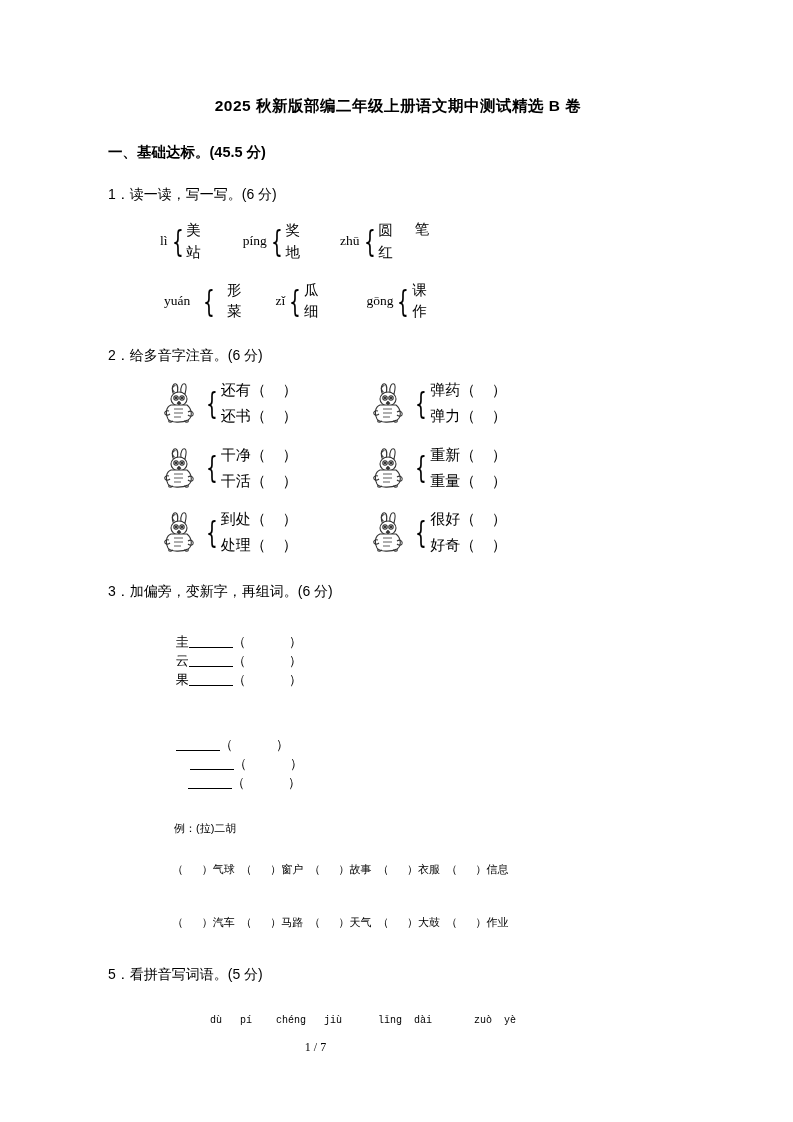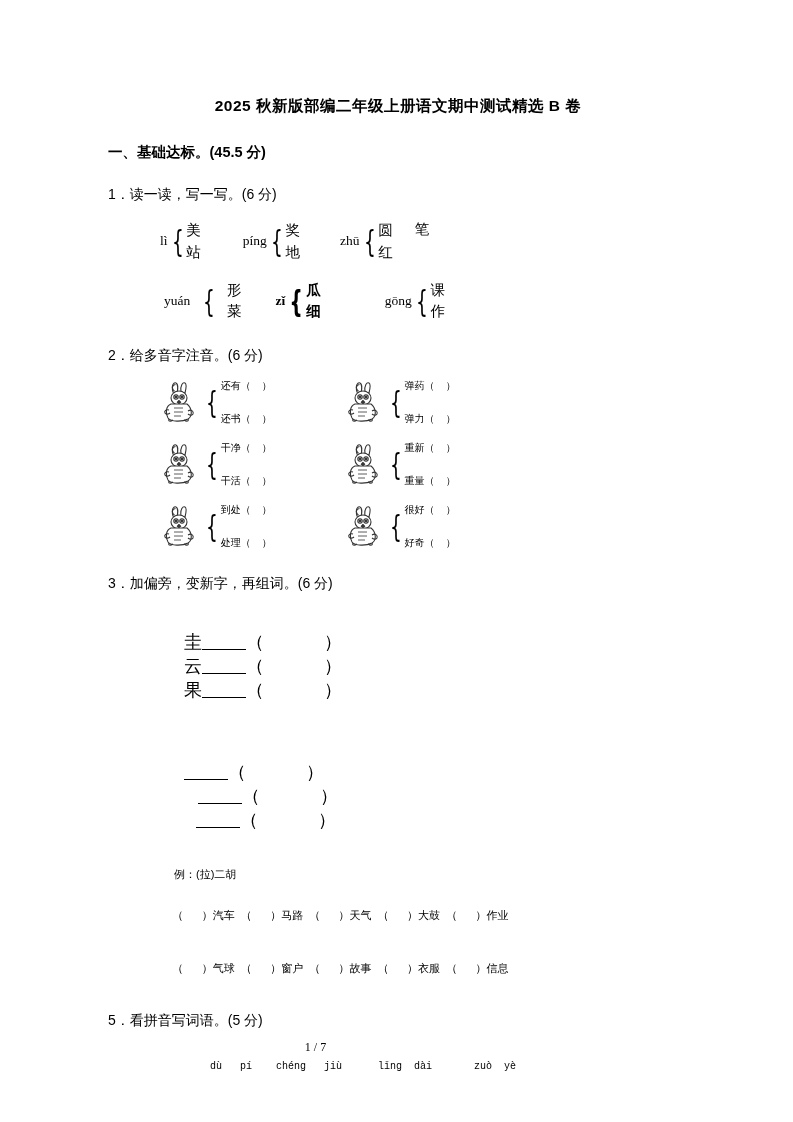"zǐ" div.brace-group { font-weight: bold -> none; margin-right: 64px -> 48px }
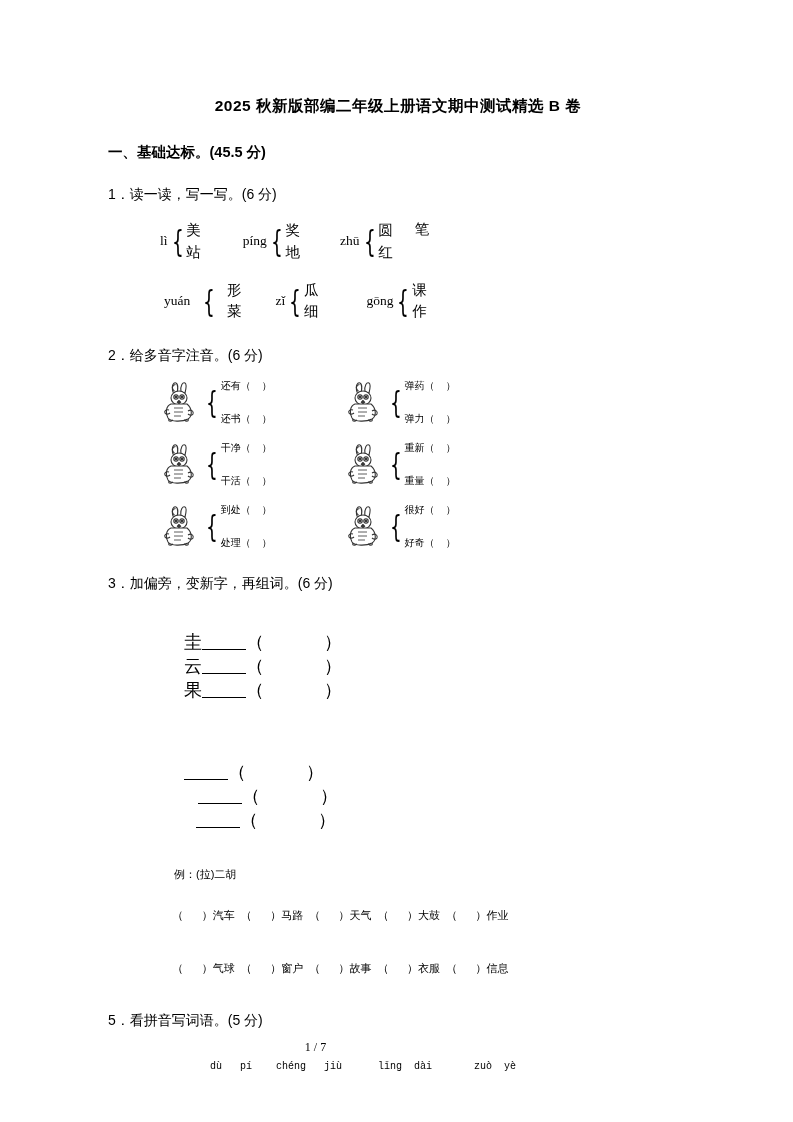"还有（ ）" .rb-pair { font-size: 10px -> 15px; gap: 15px -> none }
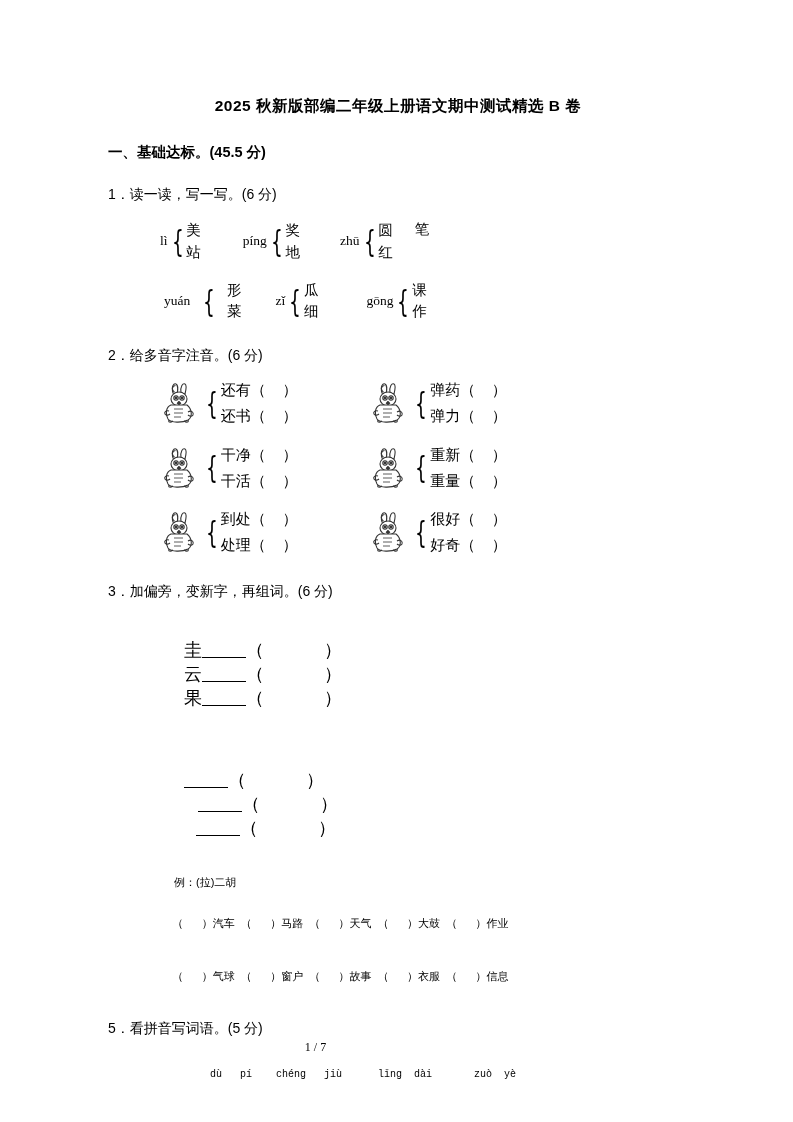"圭 （ ） 云 （" .fill-row { font-size: 18px -> 13px }
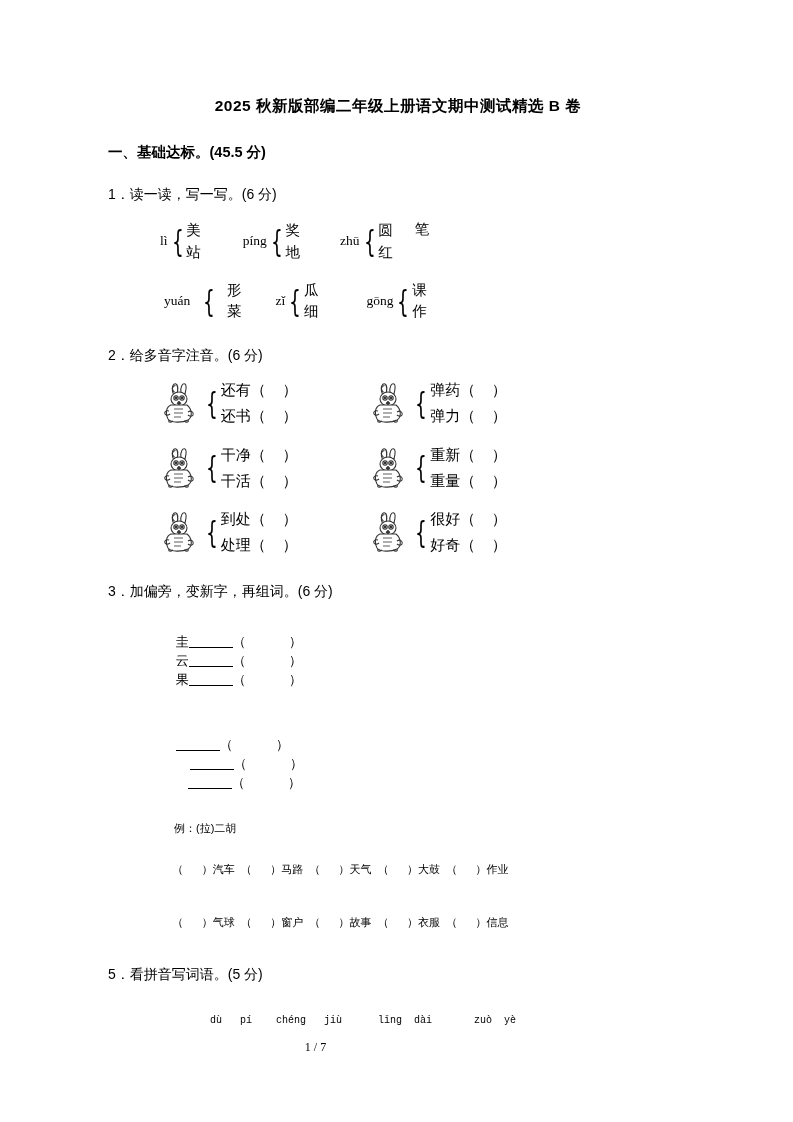"（ ）汽车 （ ）马路 （" div.ex-row { order: before "（ ）气球 （ ）窗户 （" -> after "（ ）气球 （ ）窗户 （" }
